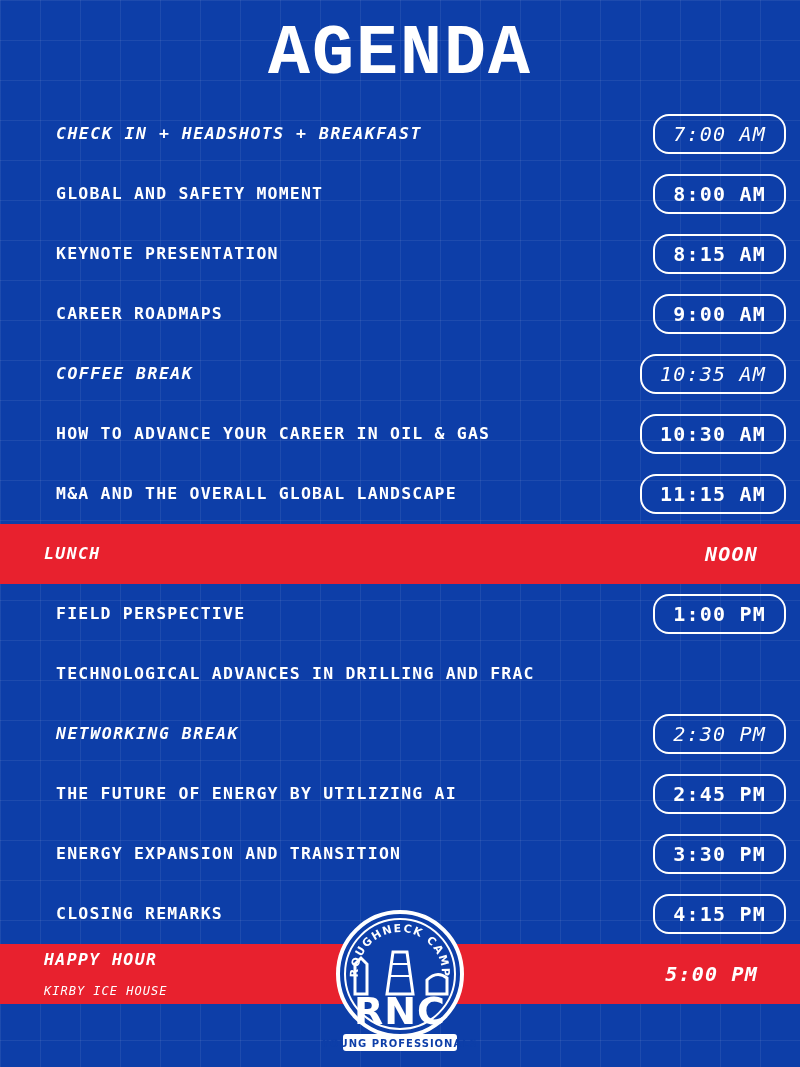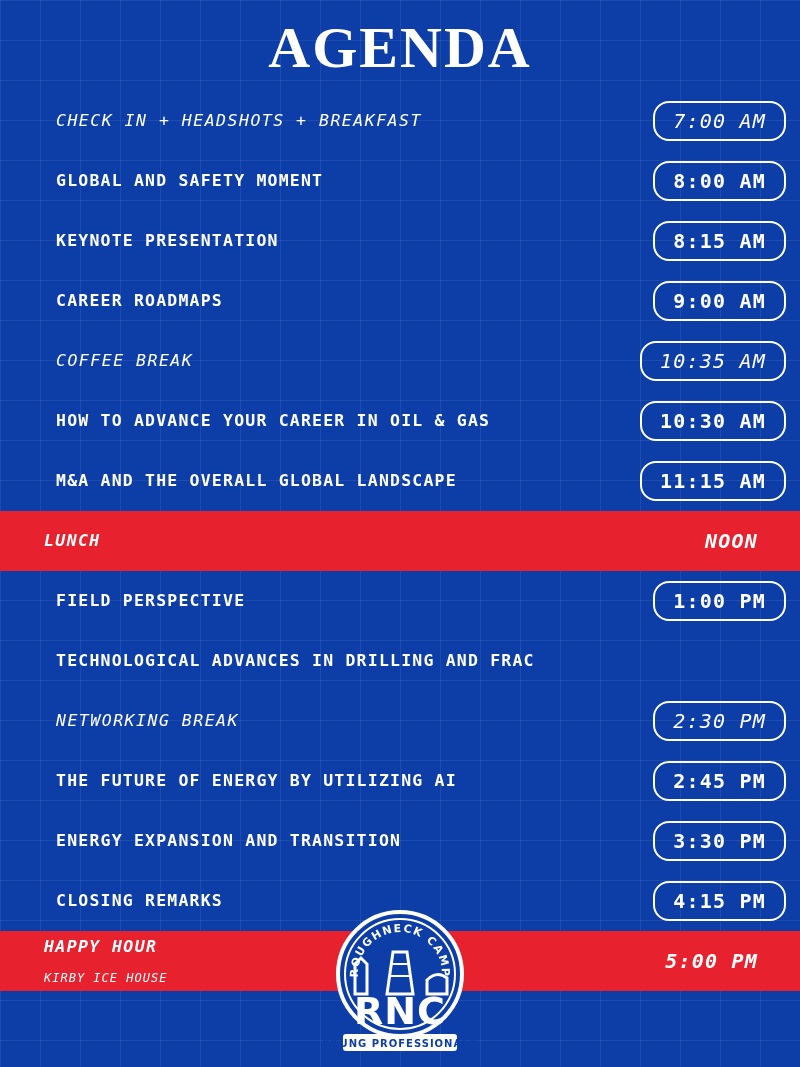"AGENDA" #title { font-family: Liberation Serif, serif -> Liberation Mono, monospace; font-size: 58px -> 70px }
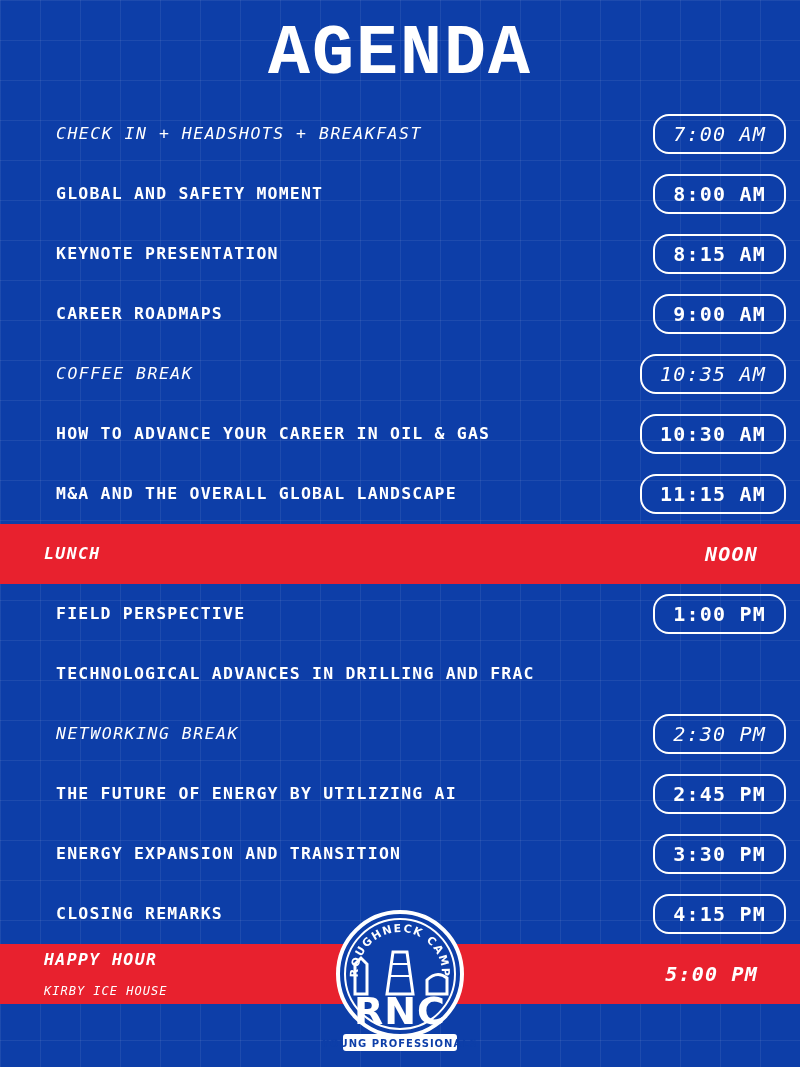"CHECK IN + HEADSHOTS +" .row.italic .label { font-weight: normal -> bold }
